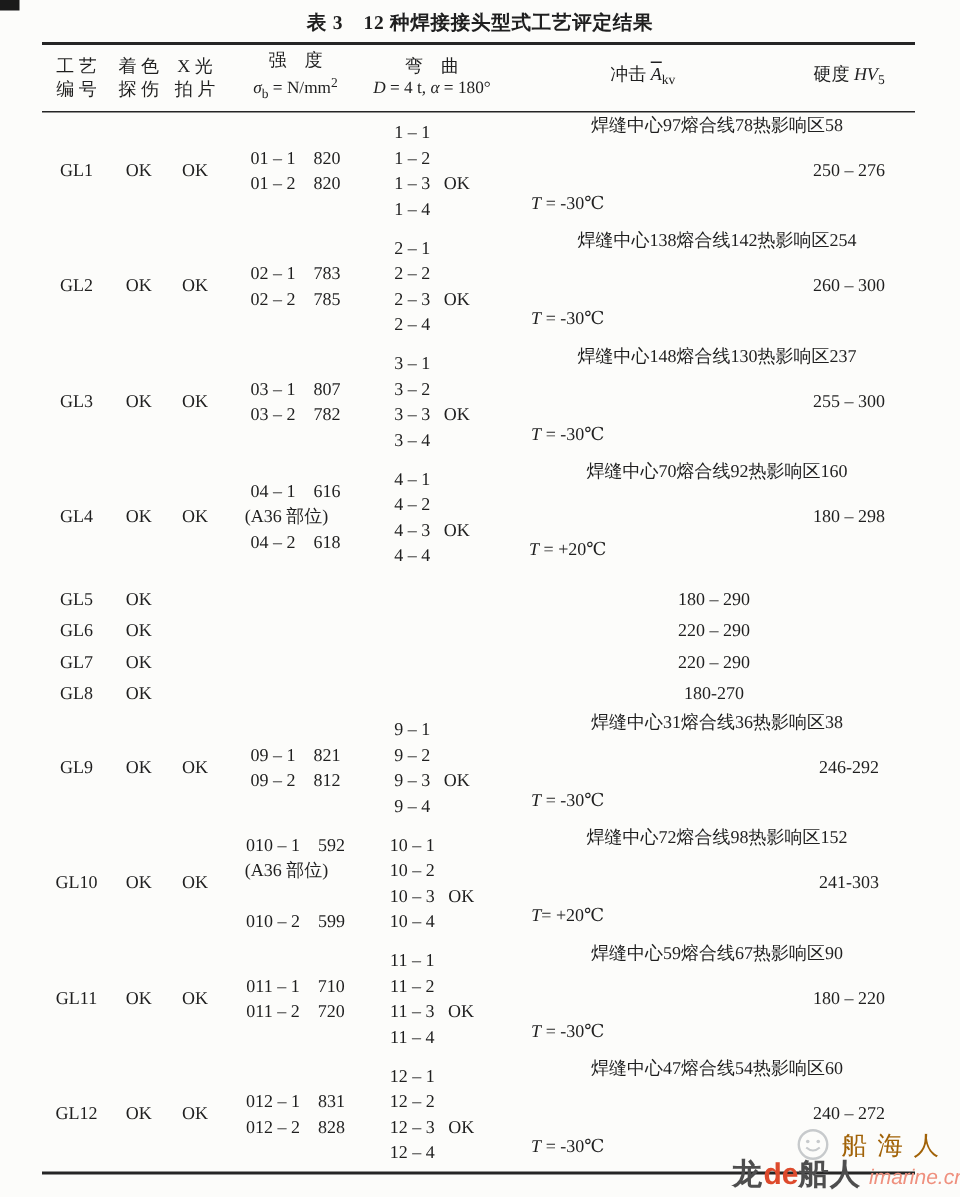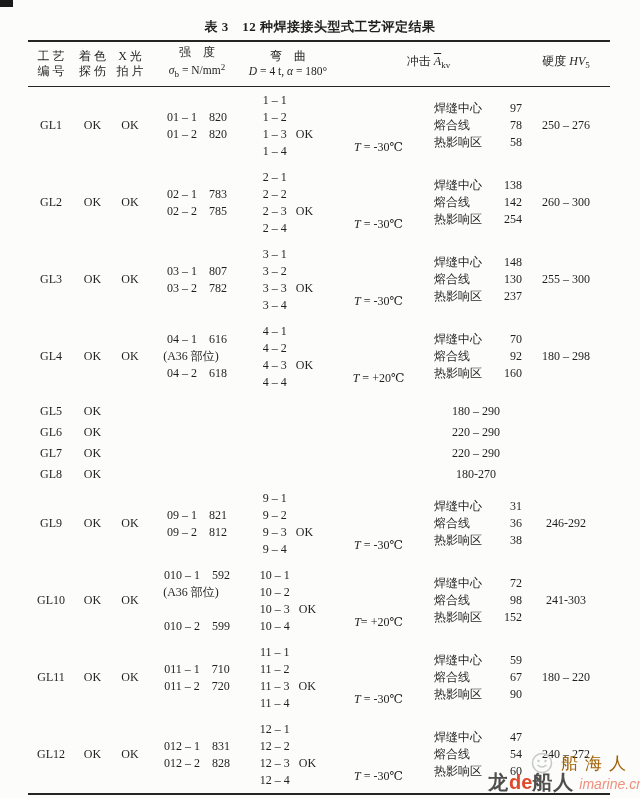"表 3 12 种焊接接头型式工艺评定结果" .title { padding-top: 18px -> 6px }
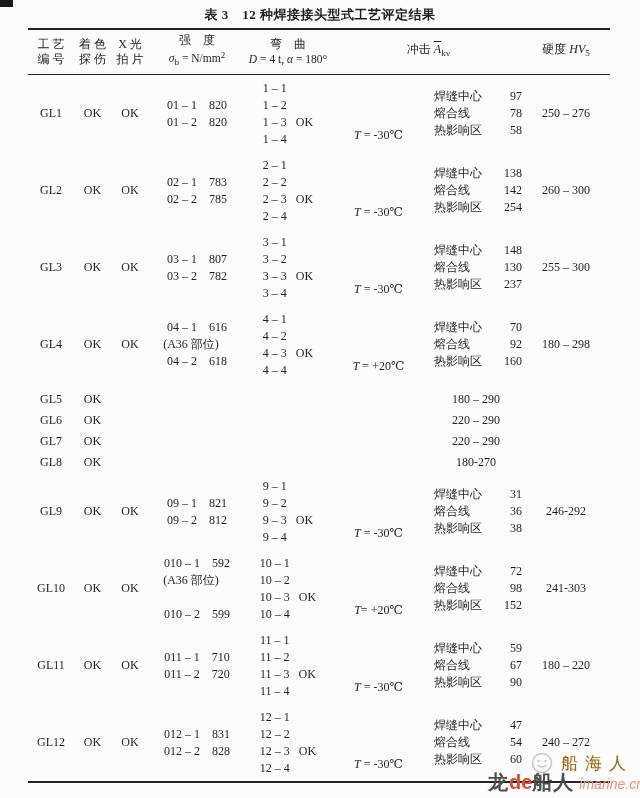"焊缝中心" .ilist { flex-direction: column -> row }
